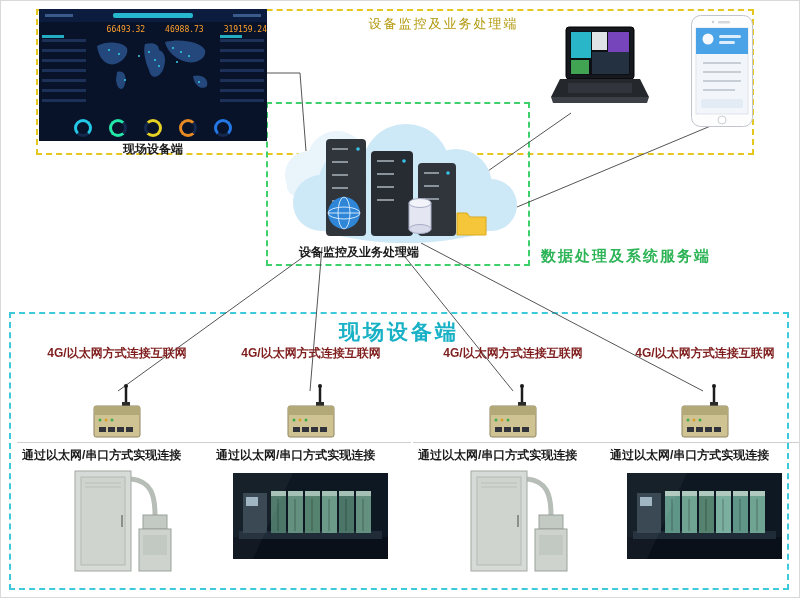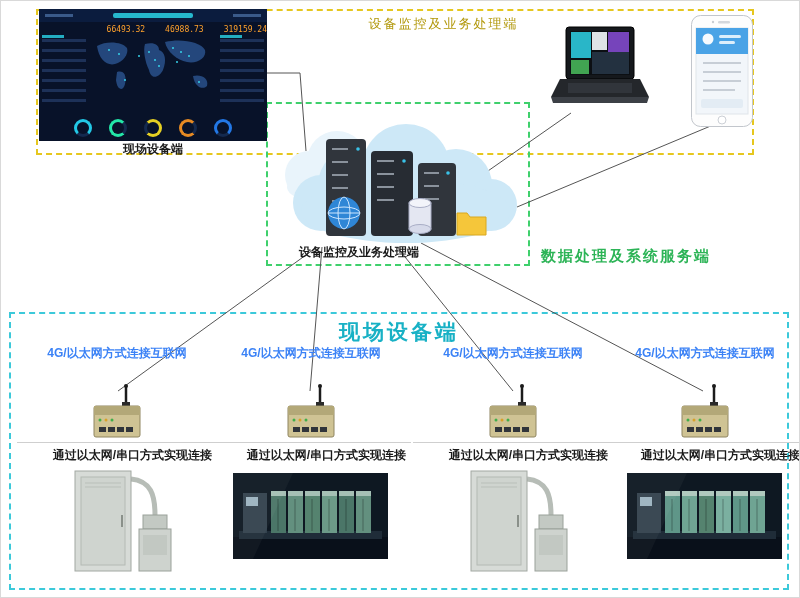"4G/以太网方式连接互联网" .col-top-label { color: #3b82f6 -> #7f1d1d }
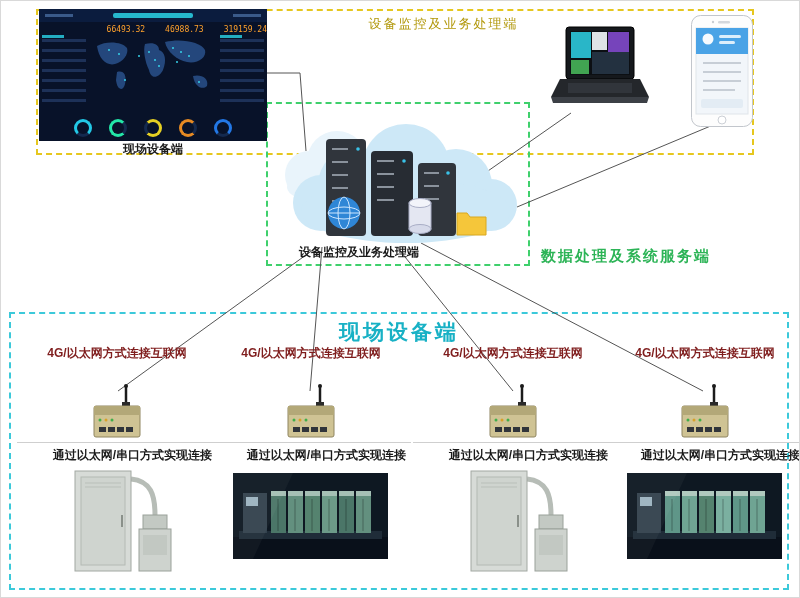"通过以太网/串口方式实现连接" .col-bottom-label { text-align: right -> left }
